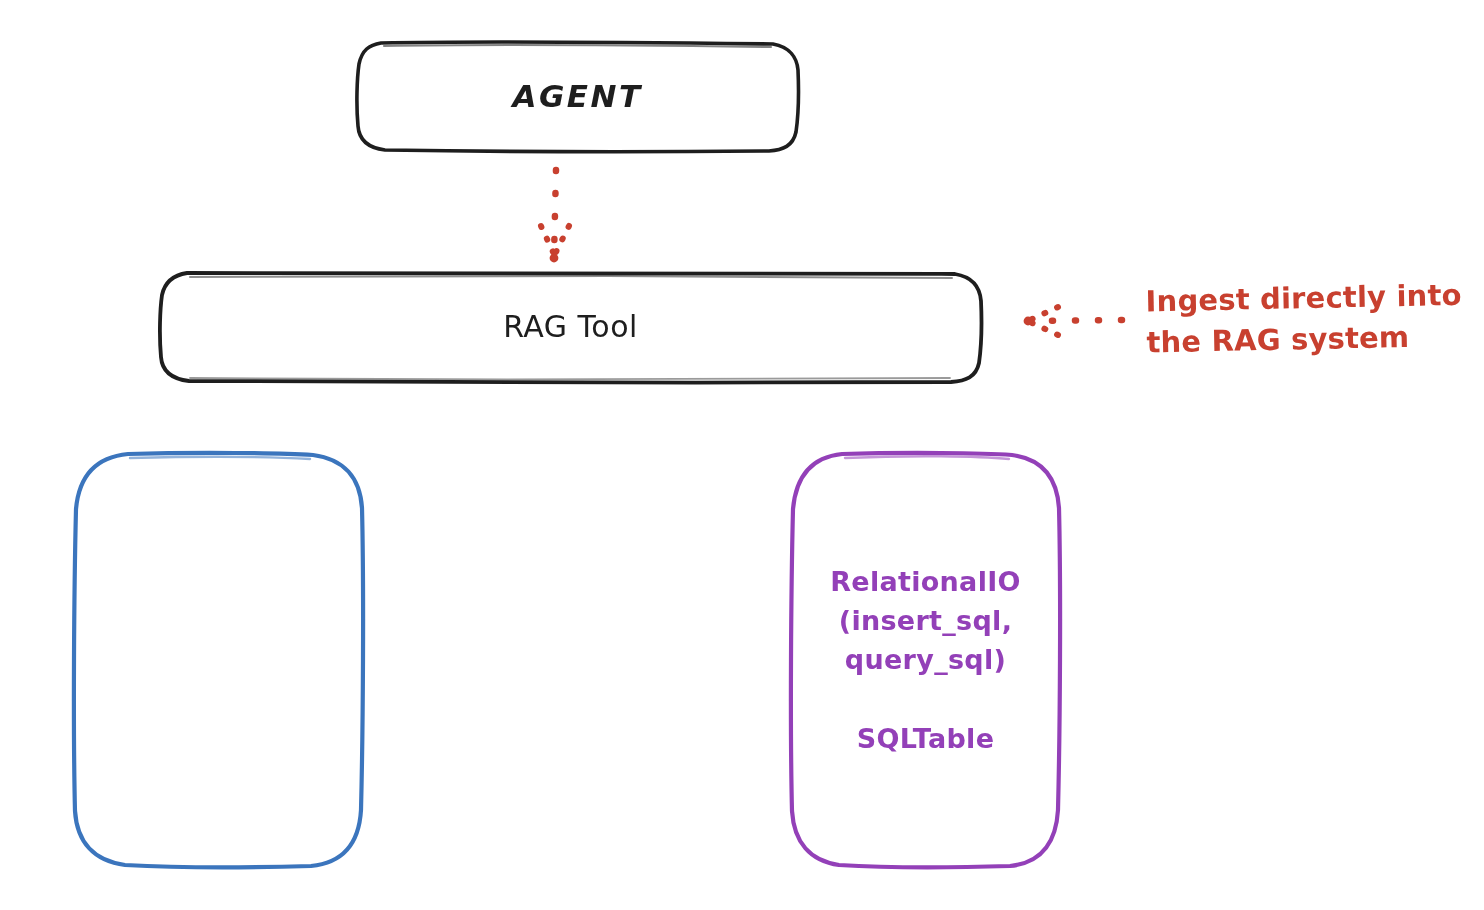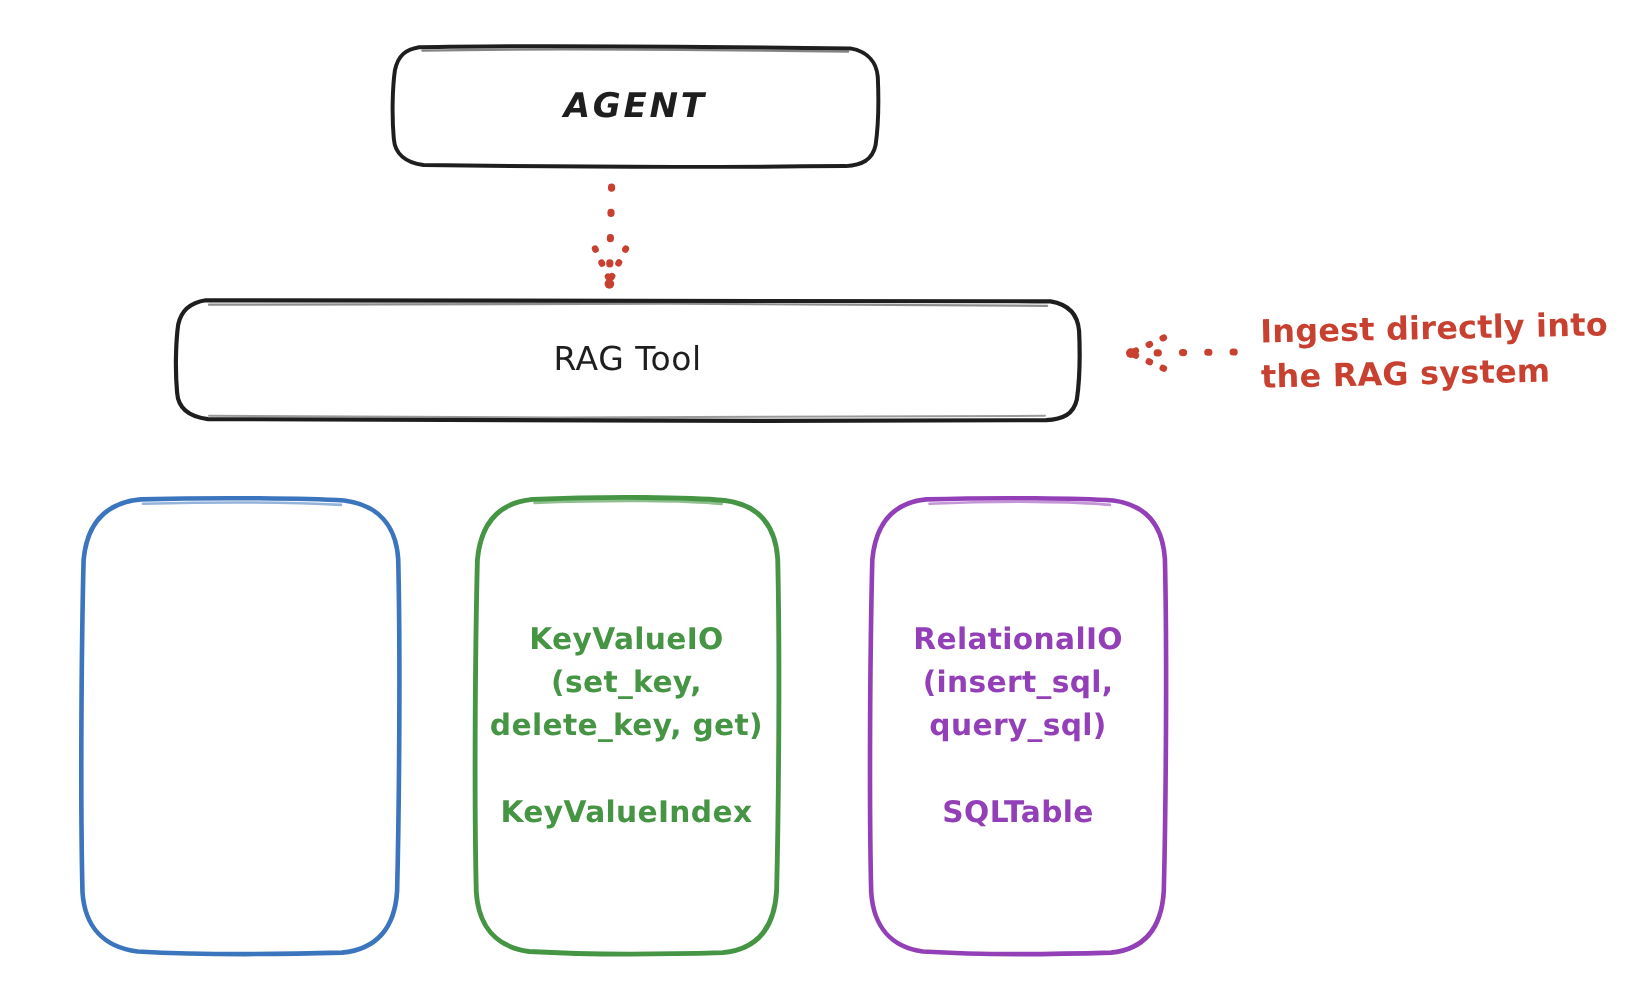"KeyValueIO" div.node { html: <div> <svg> <path></path> <path></path> </svg> <div>KeyValueIO (set_key, delete_key, get) KeyValueIndex</div> </div> -> none }
